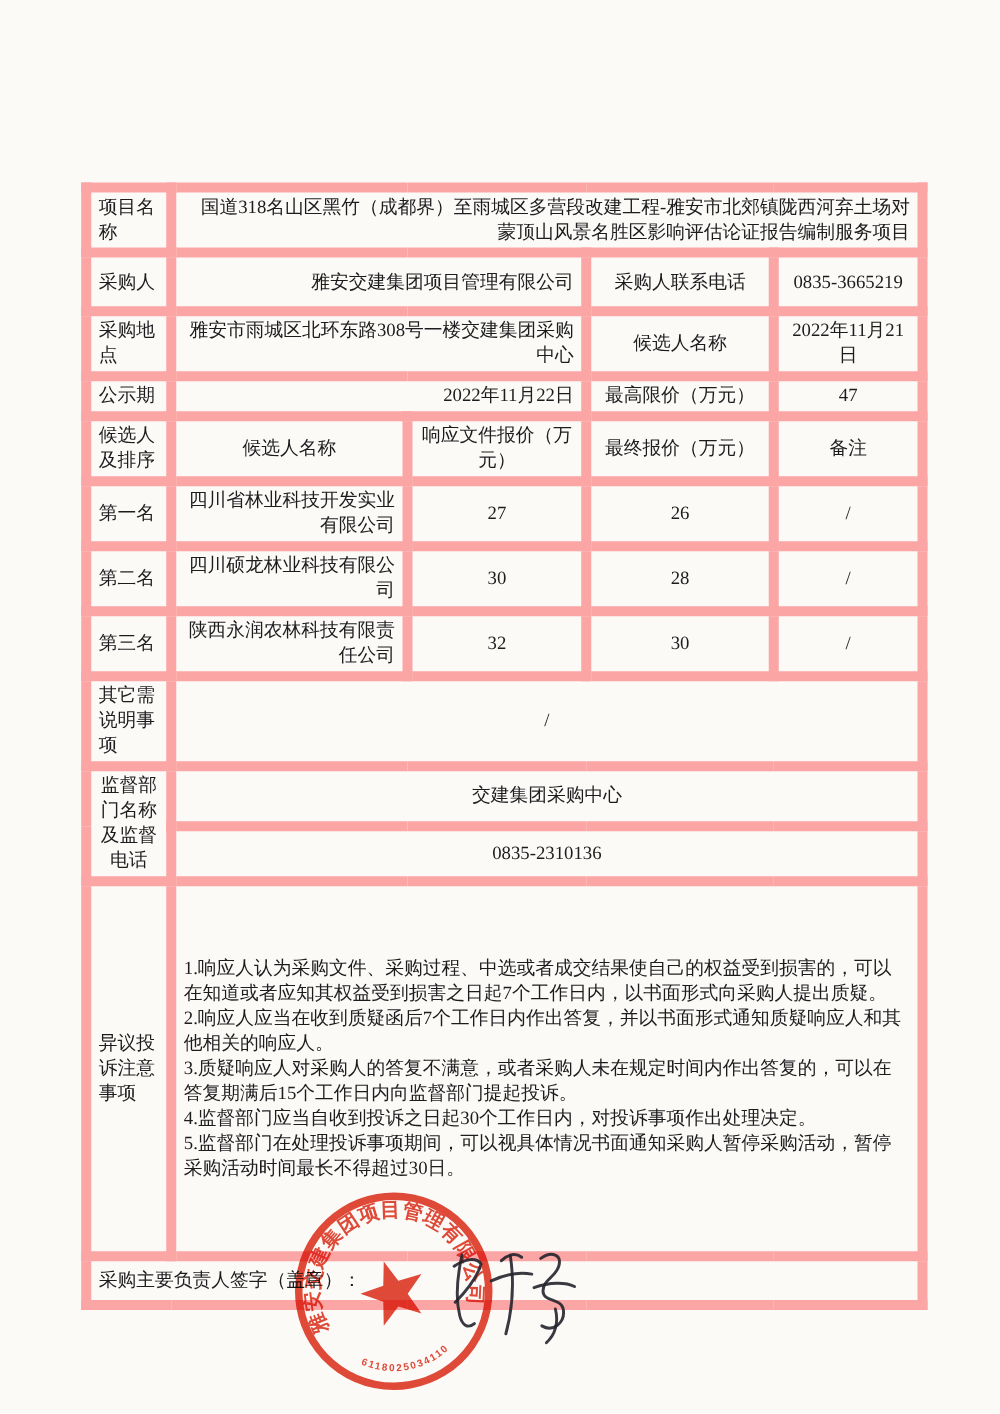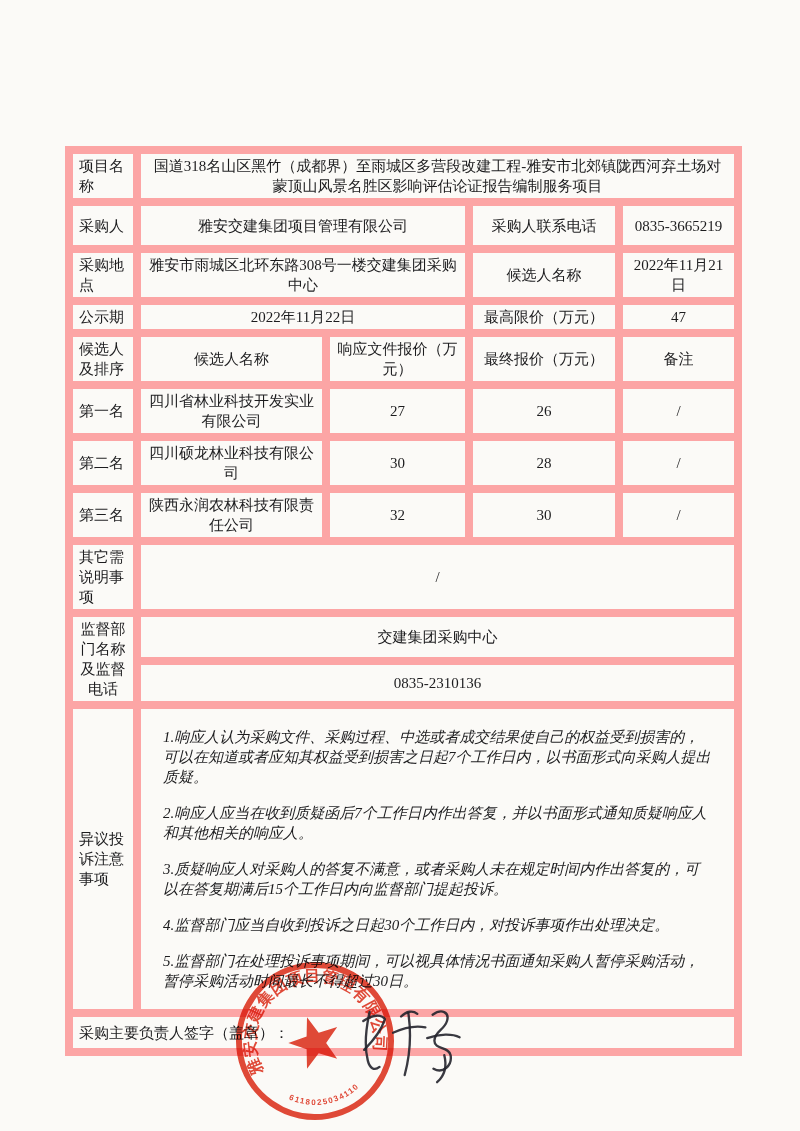"国道318名山区黑竹（成都界）至雨城区多营段改建工程-雅安市北郊镇陇西河弃土场对" td.val { text-align: center -> right }
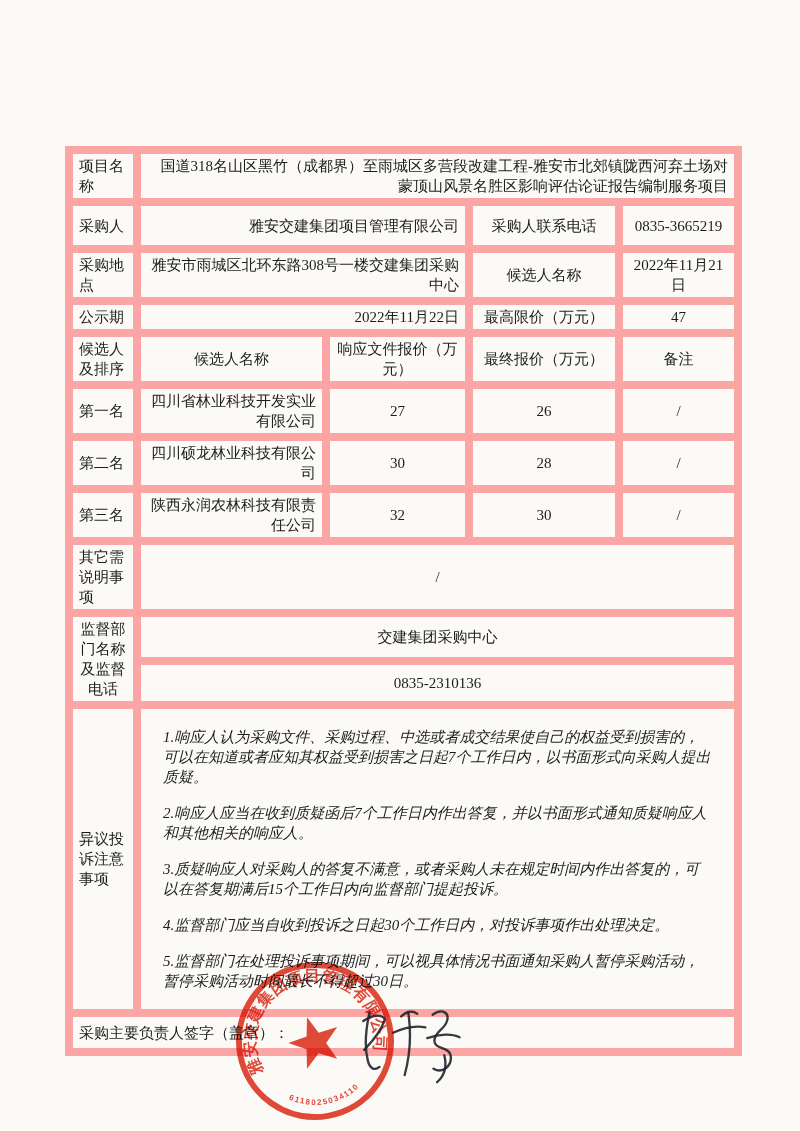"1.响应人认为采购文件、采购过程、中选或者成交结果使自己的权益受到损害的，可以在" td.objcell .objitem { font-style: italic -> none; margin: 16px -> 0 }
